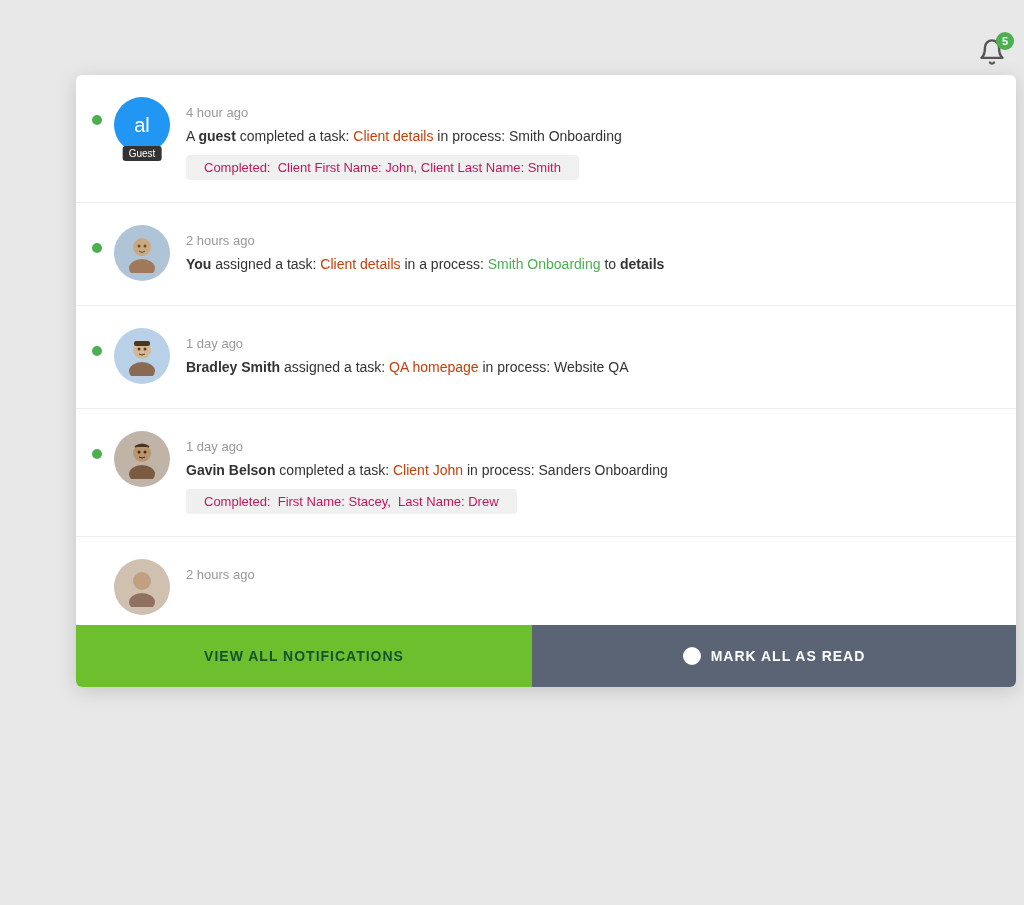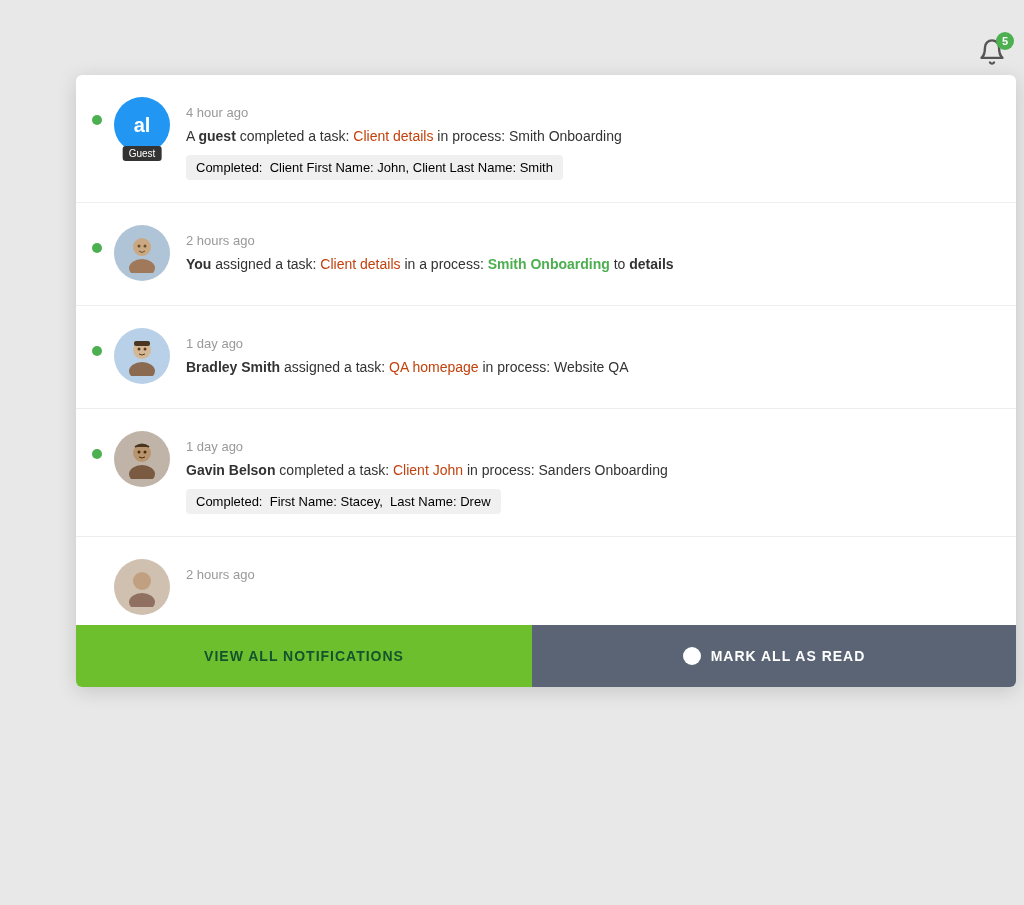"al" div.avatar-circle { font-weight: 700 -> 400 }
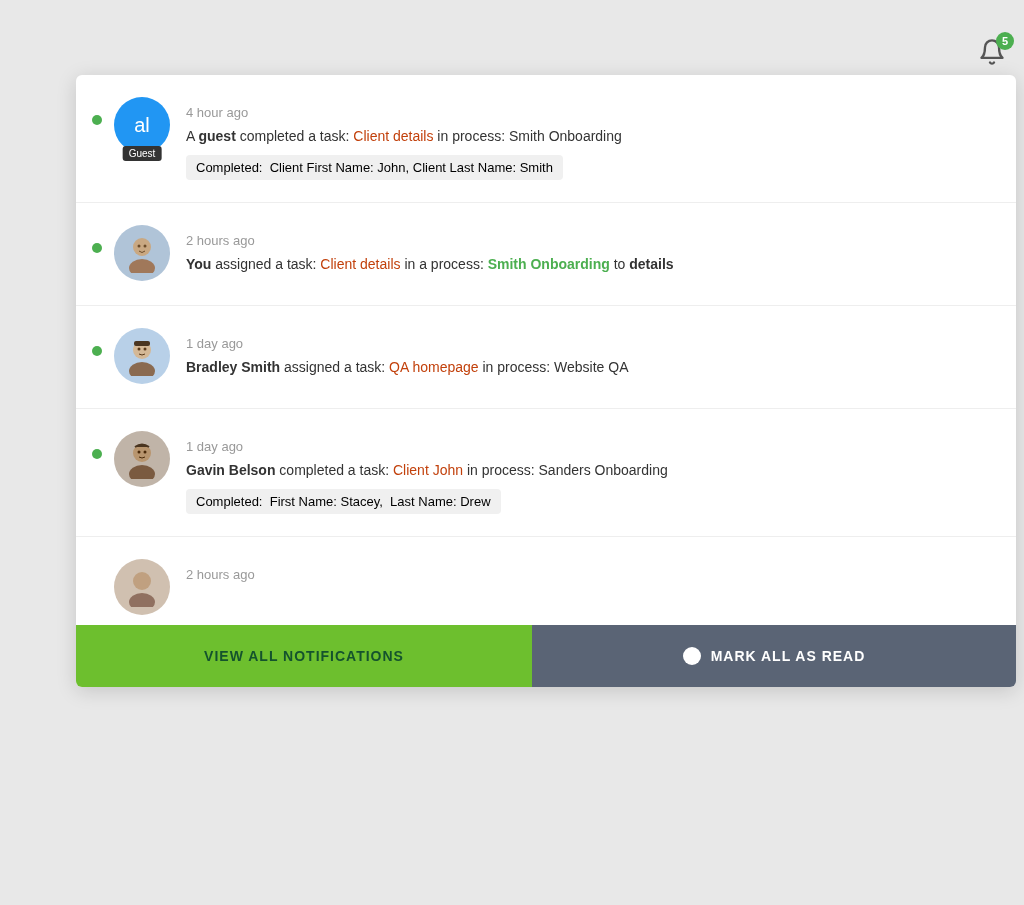"Completed: Client First Name: John," .notif-tag { color: #000000 -> #be185d; padding: 5px 10px -> 5px 18px }
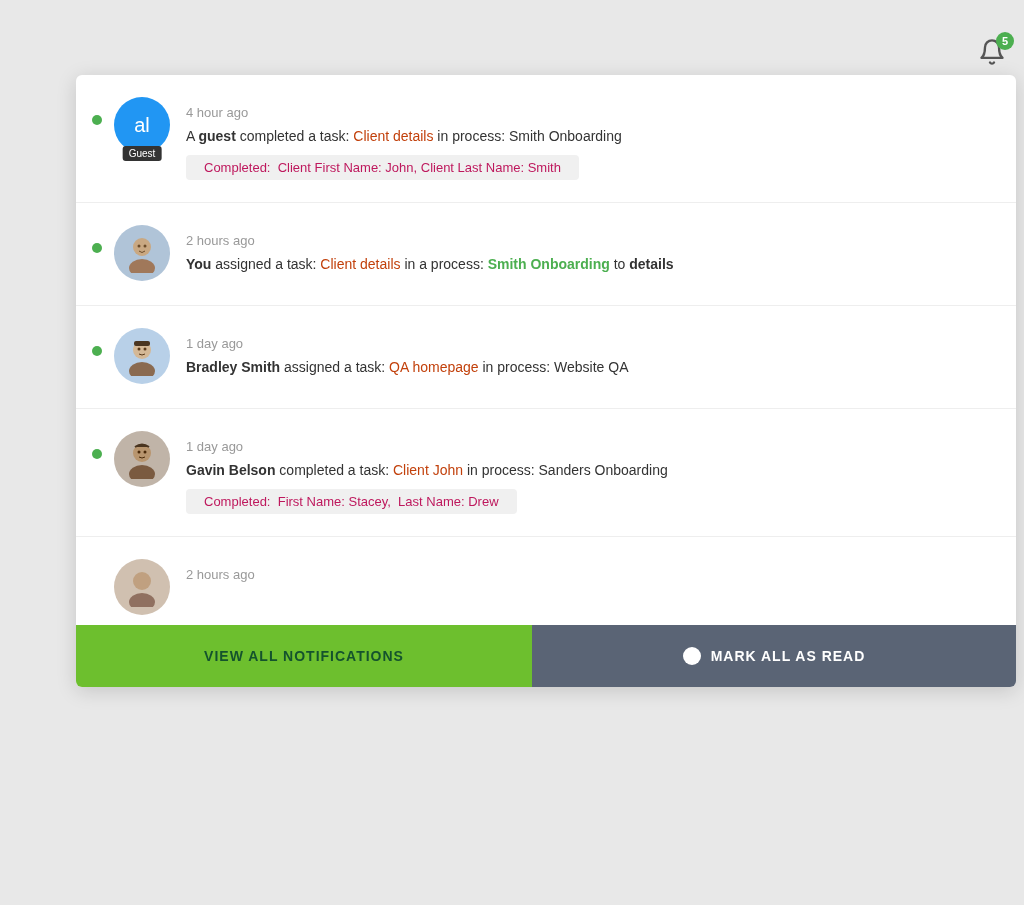"Smith Onboarding" .notif-text .link-green-bold { font-weight: 700 -> 400 }
